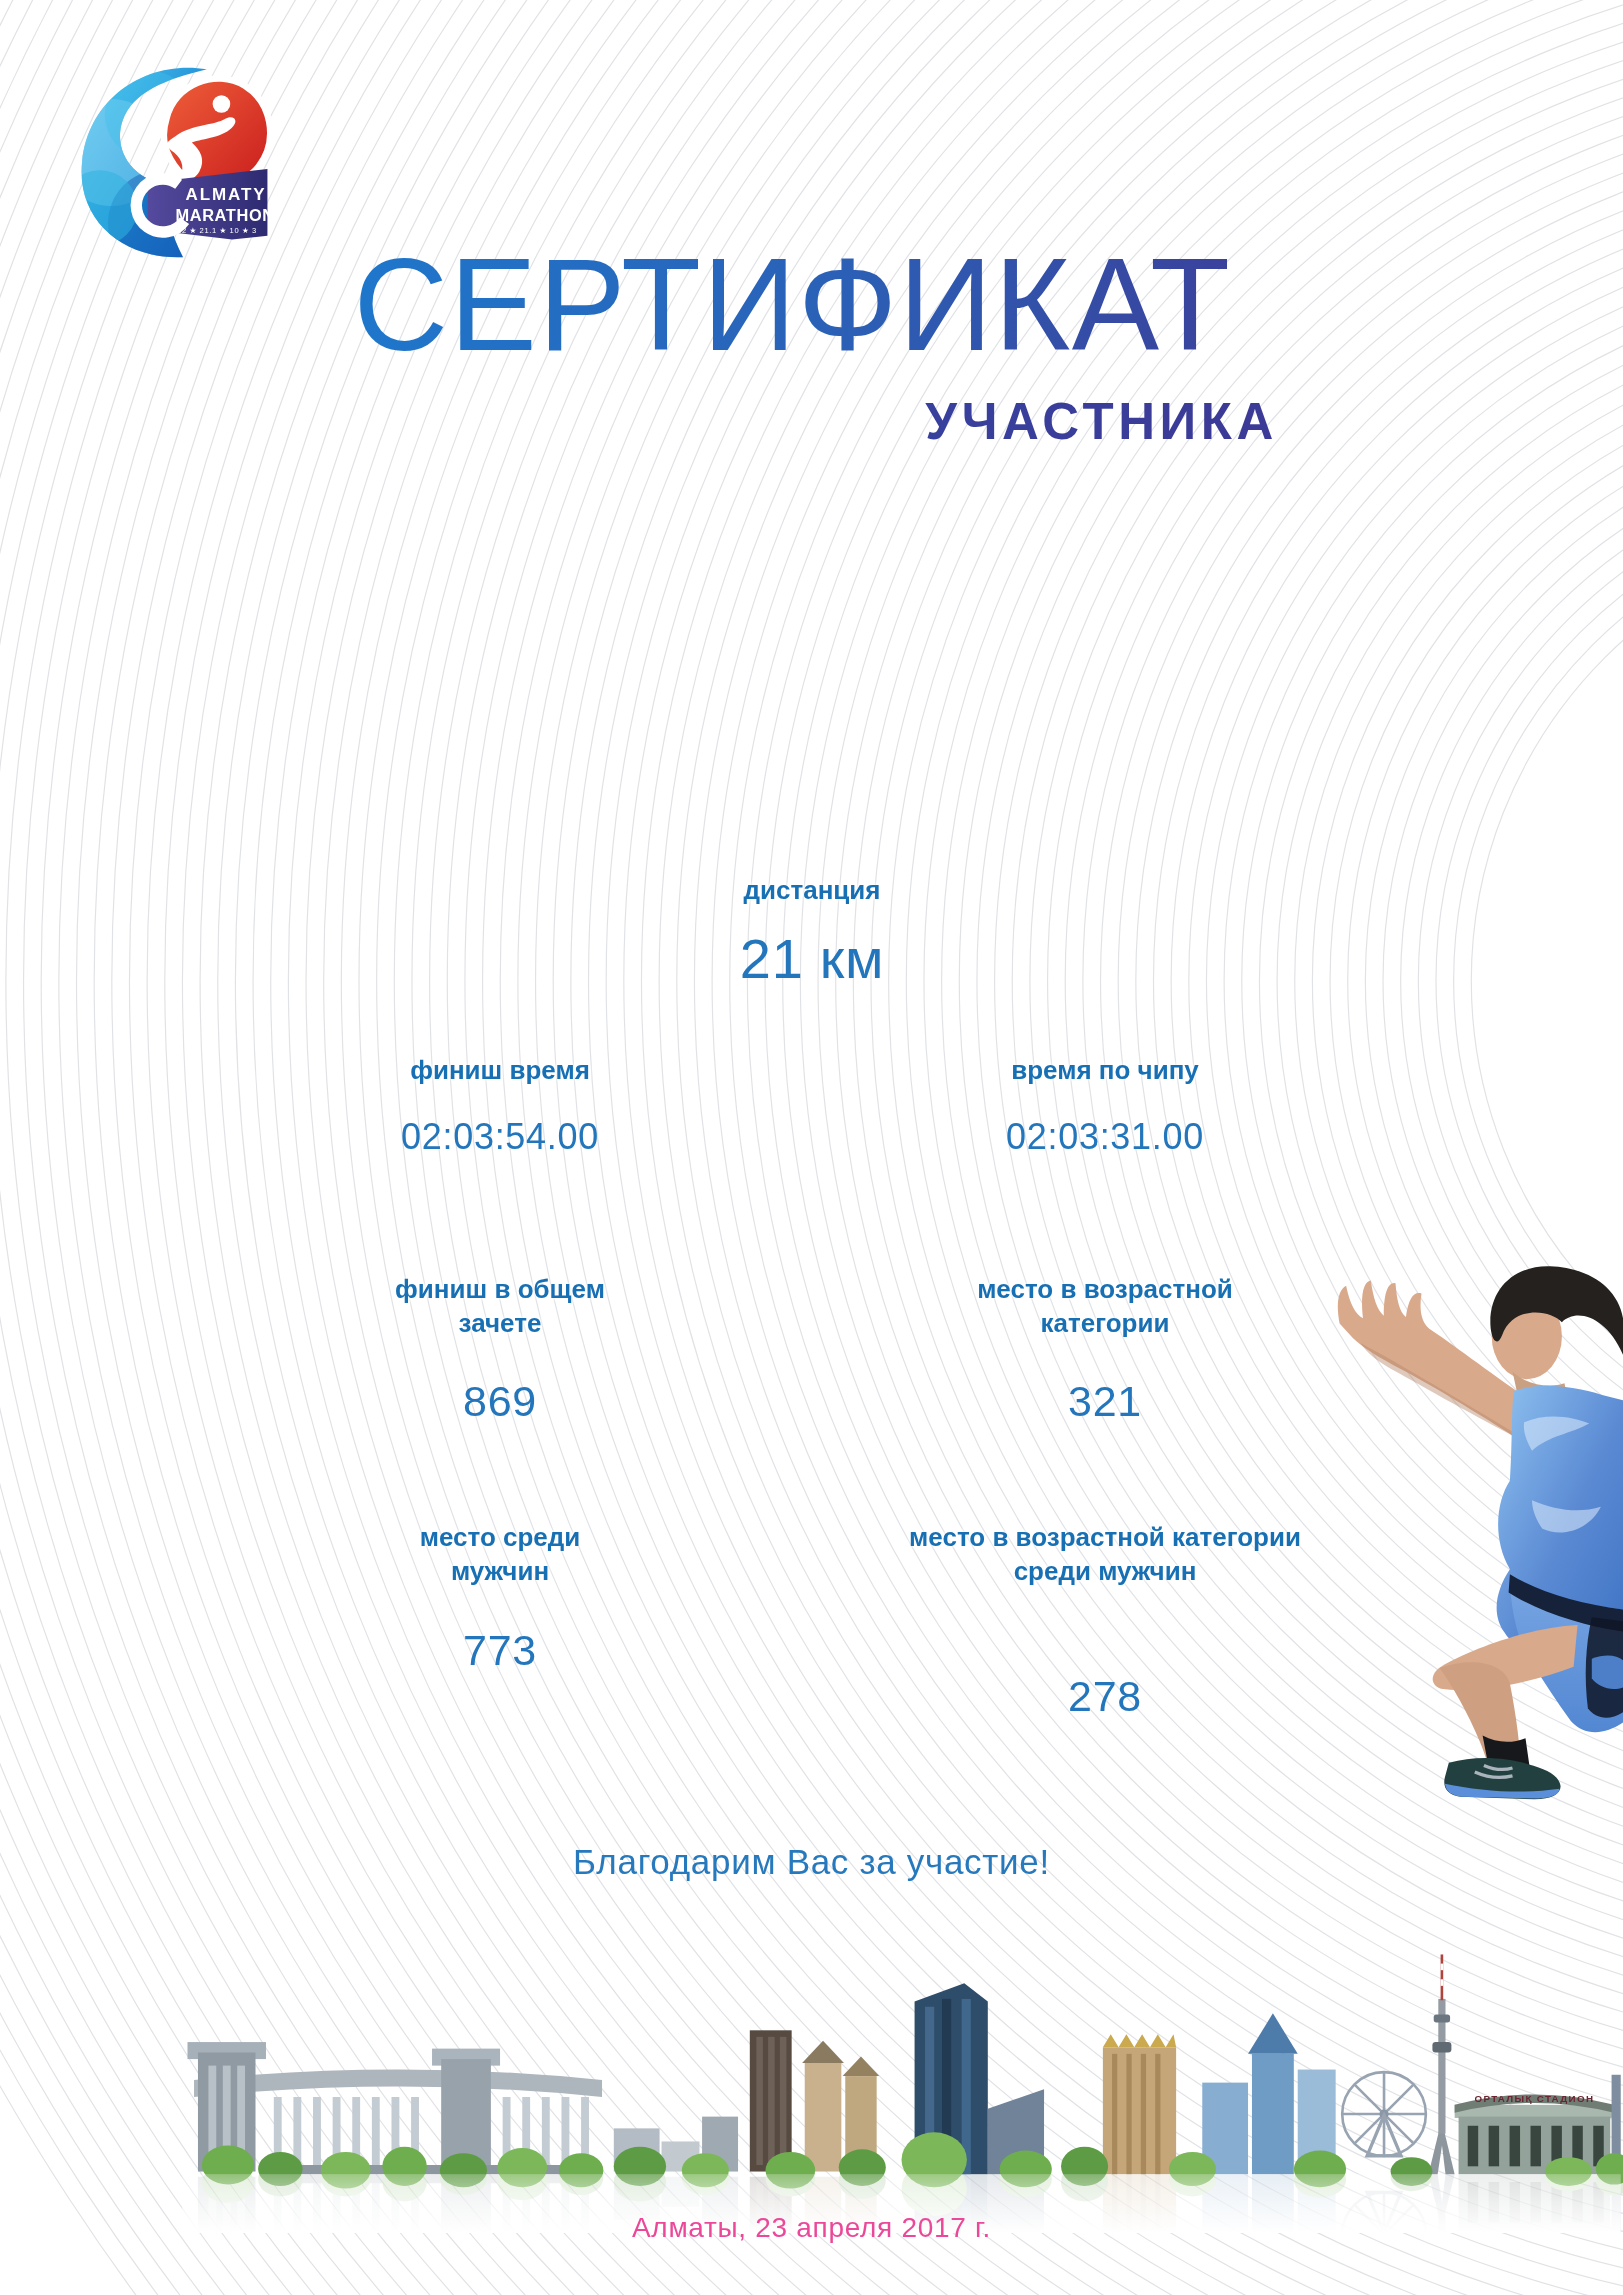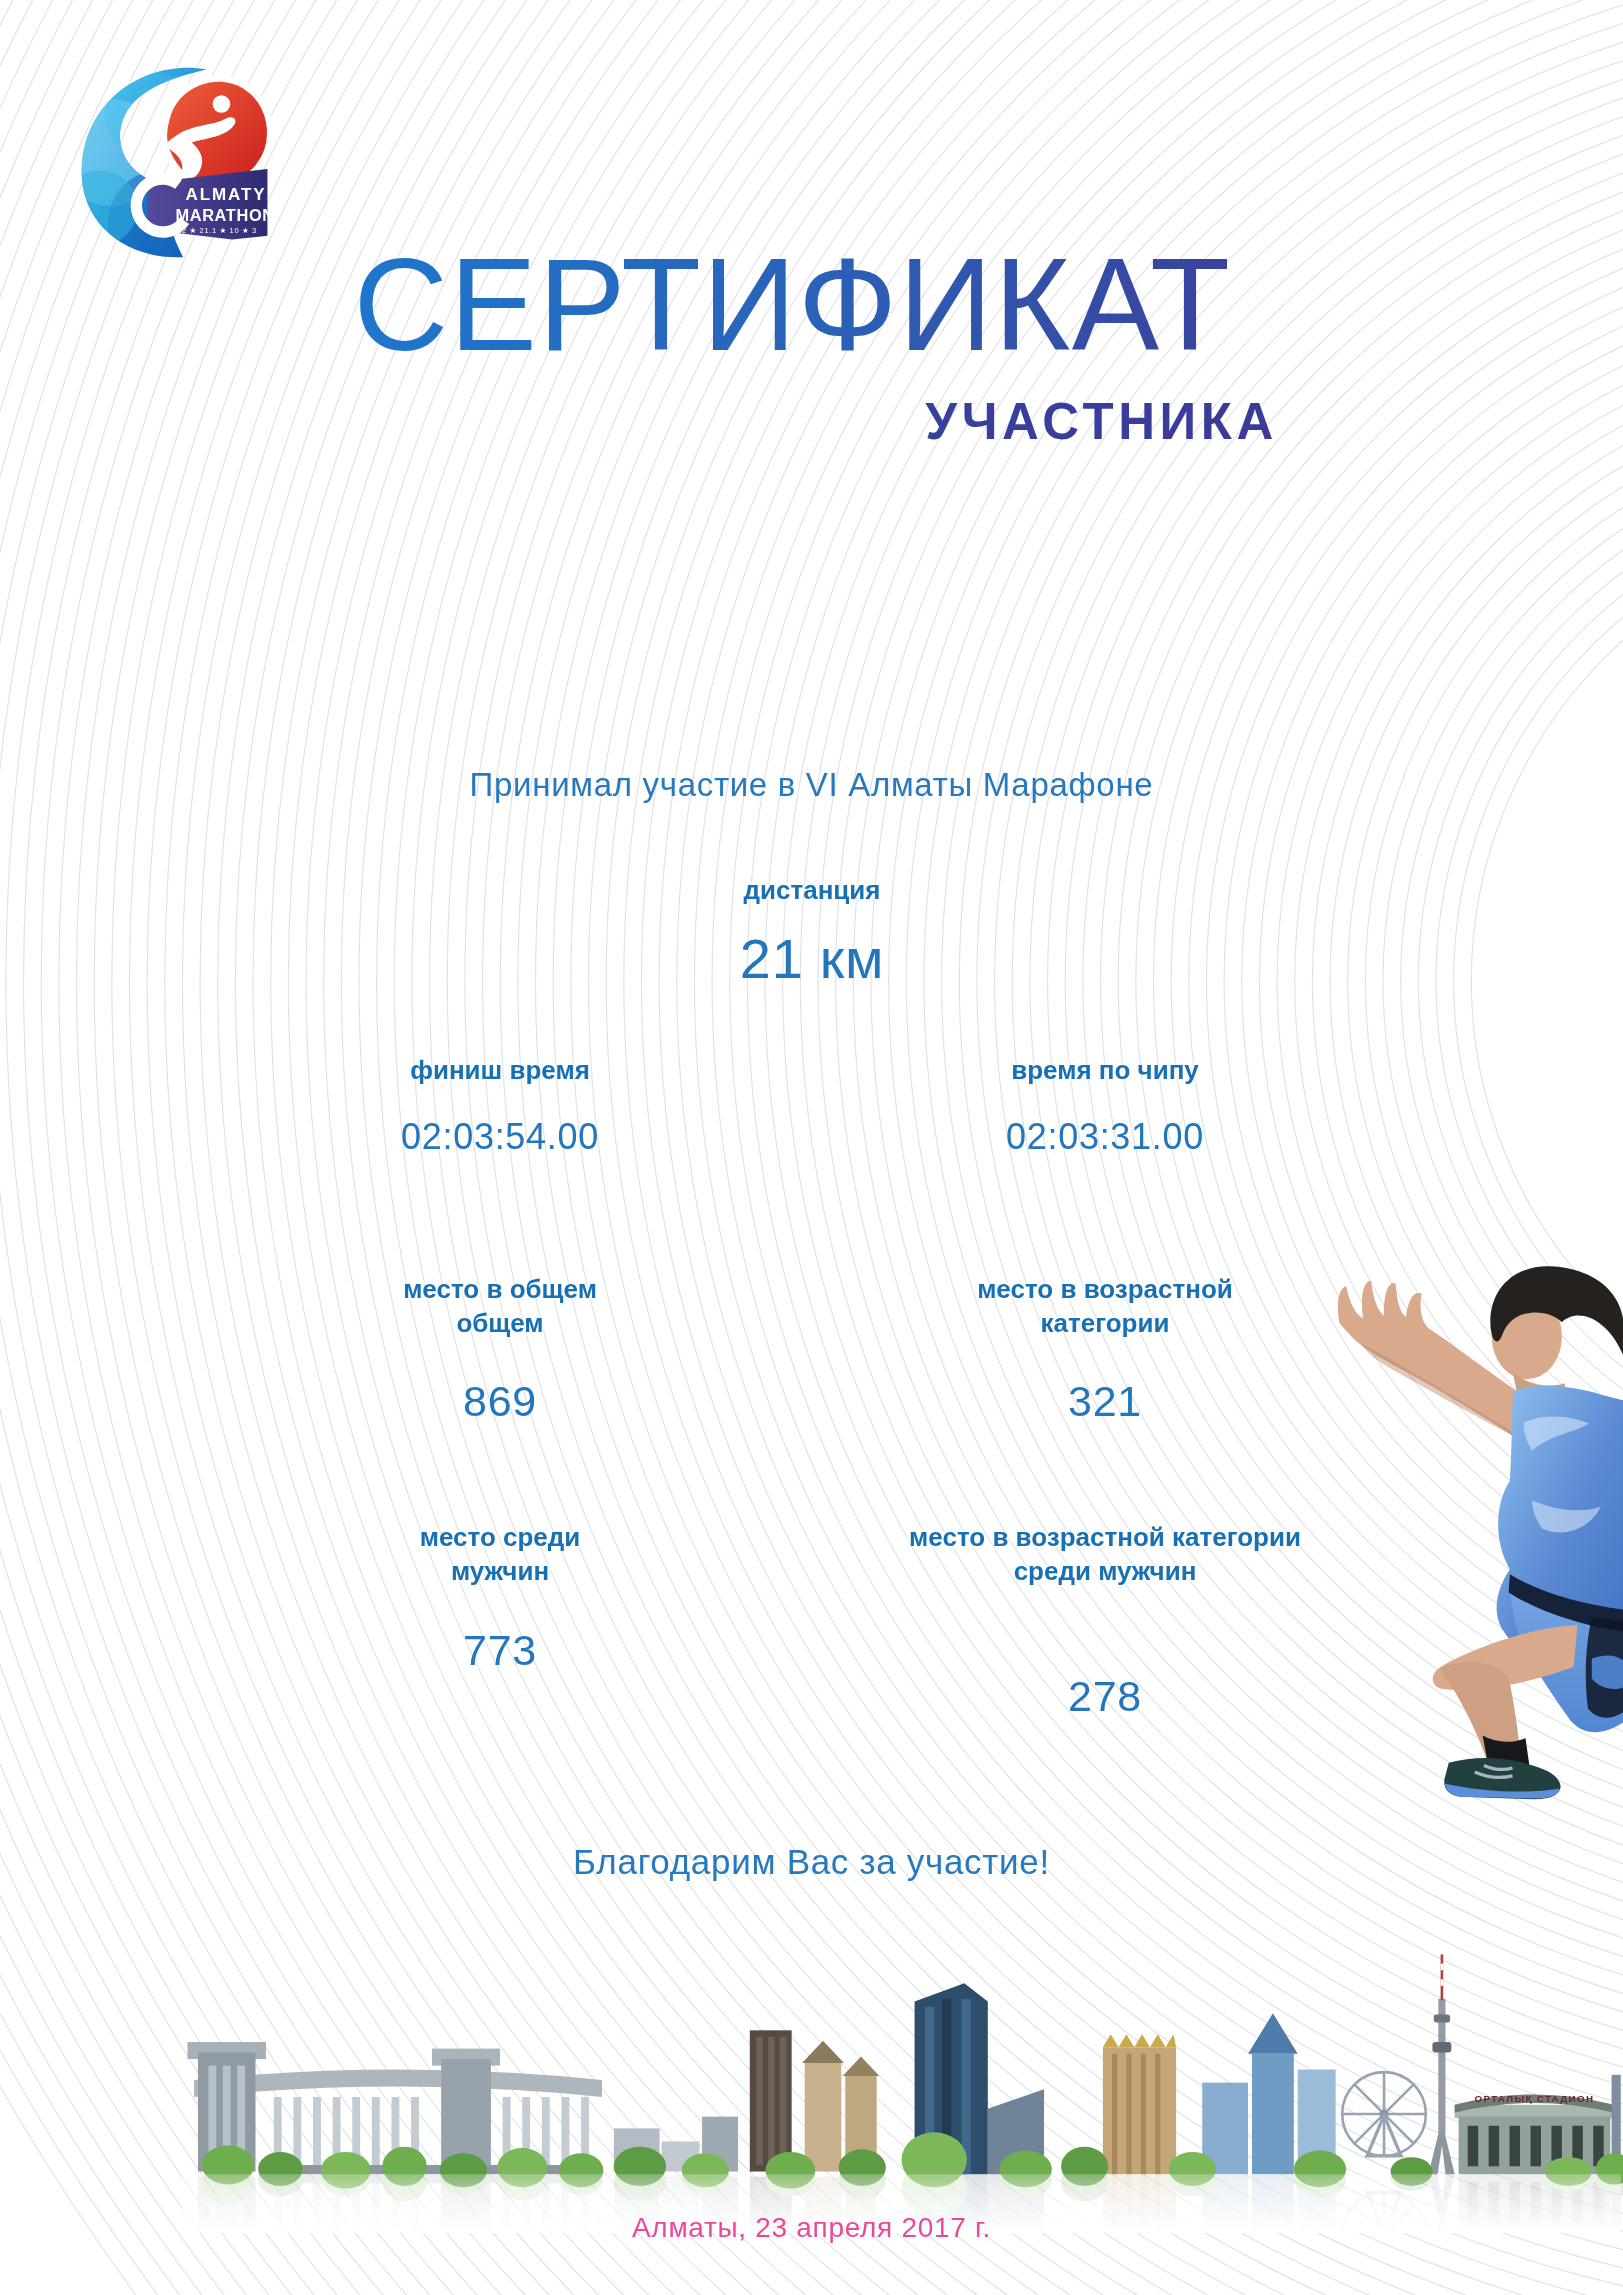"Принимал участие в VI Алматы" div.participation { html: <div>Принимал участие в VI Алматы Марафоне</div> -> none }
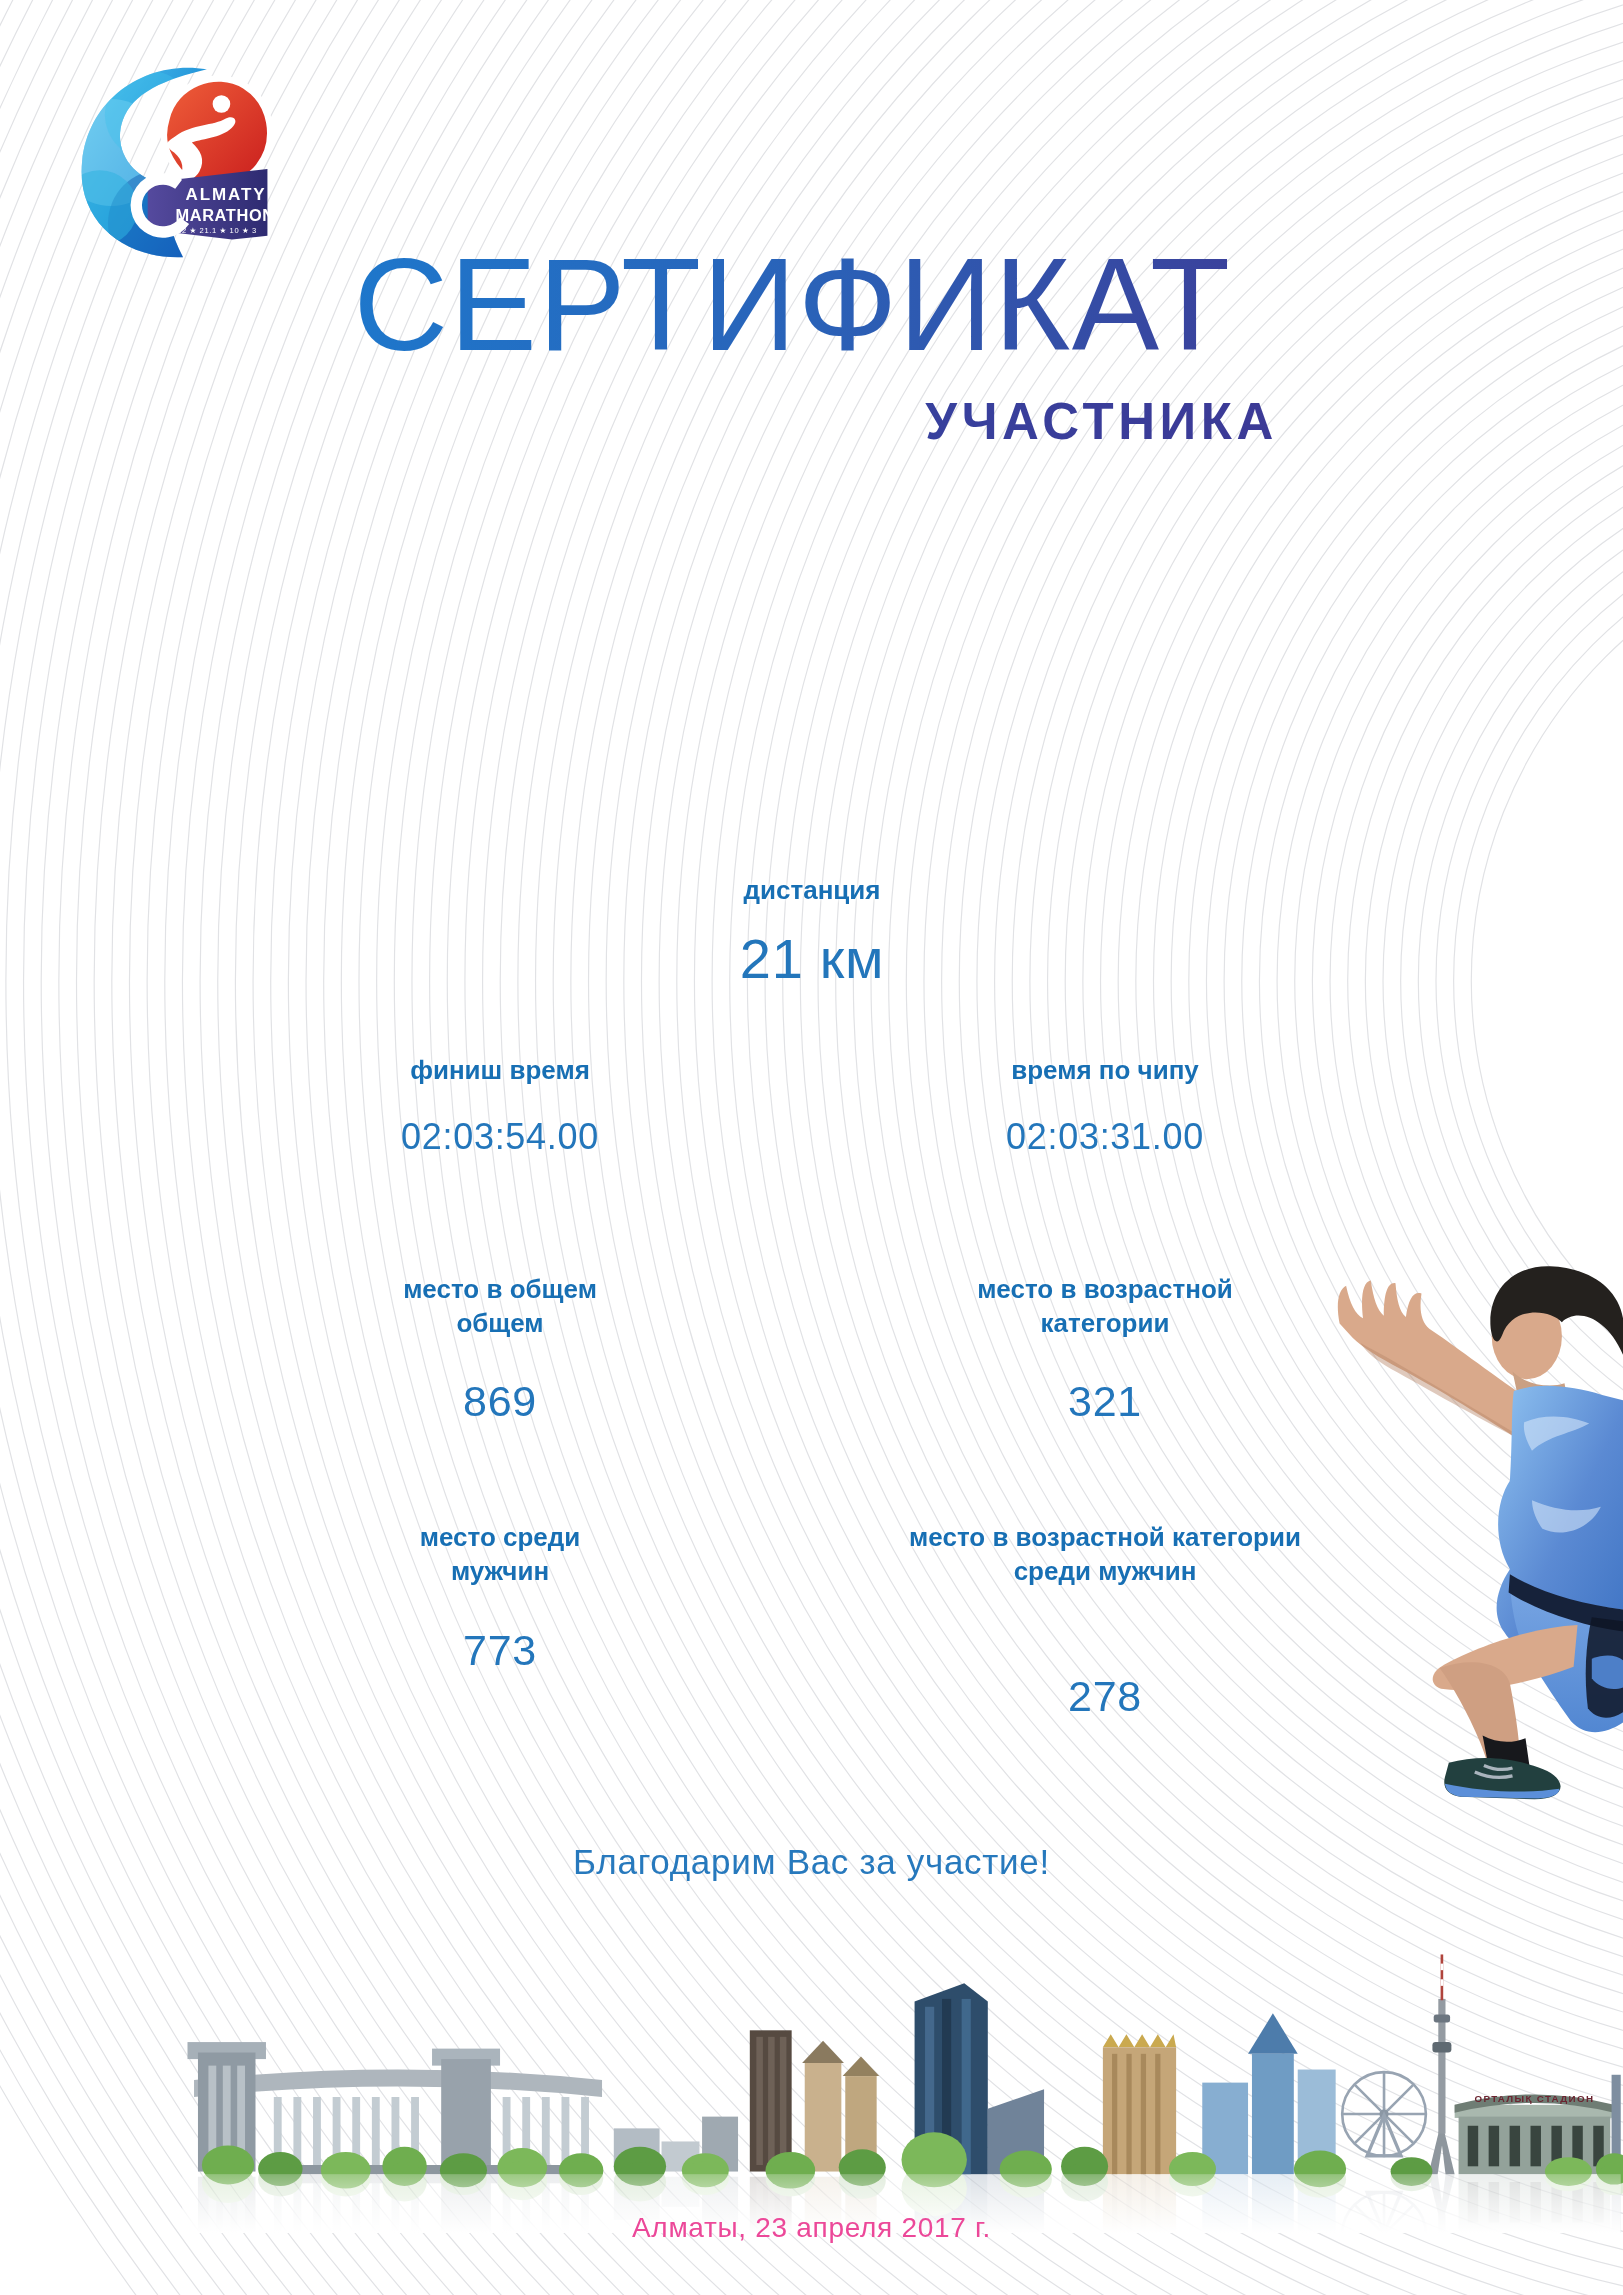"место в общем общем" div.cell { text: место в общем общем -> финиш в общем зачете }
